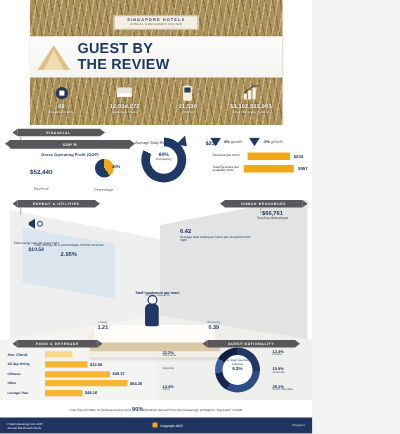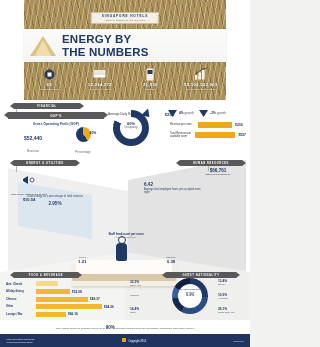"ENERGY BY" div.title-txt { text: ENERGY -> GUEST }
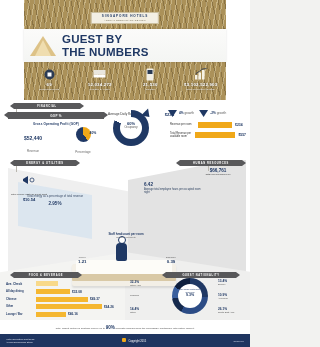"THE NUMBERS" div.title-txt { text: NUMBERS -> REVIEW }
